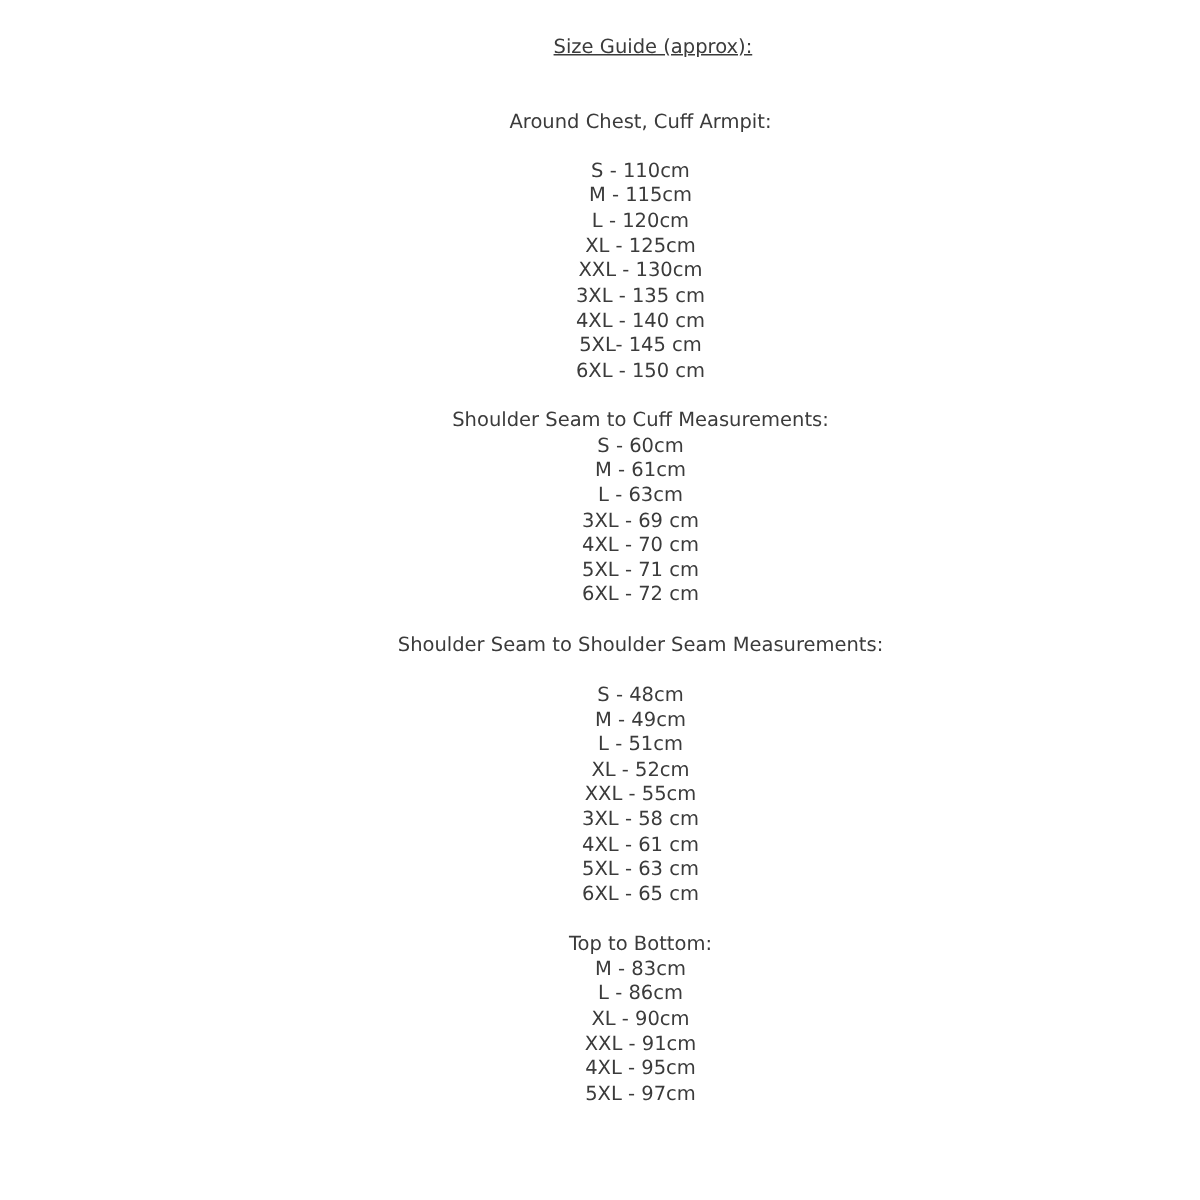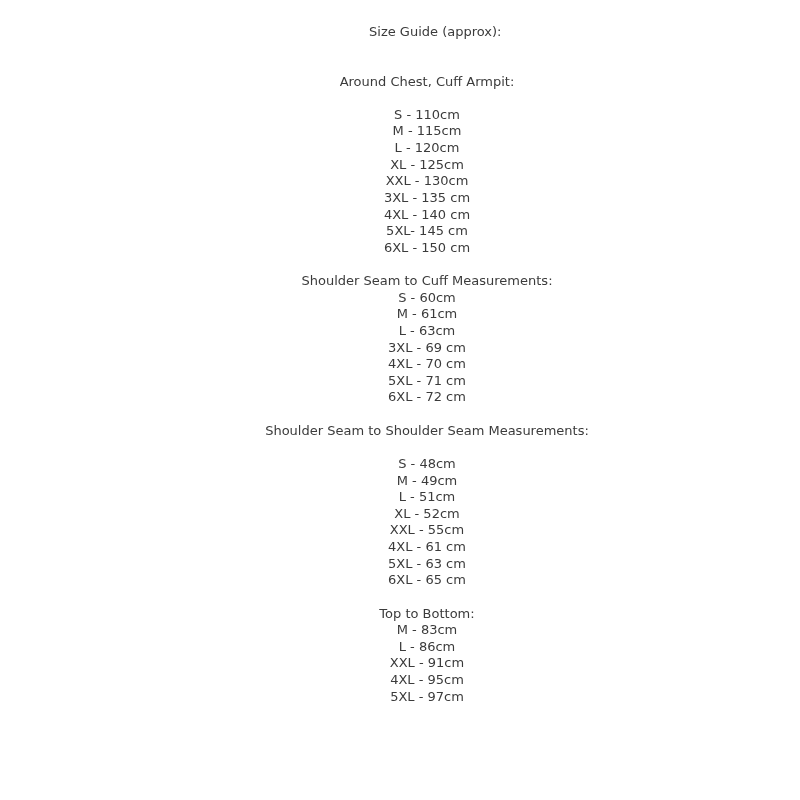"Size Guide (approx):" .title-text { text-decoration: none -> underline }
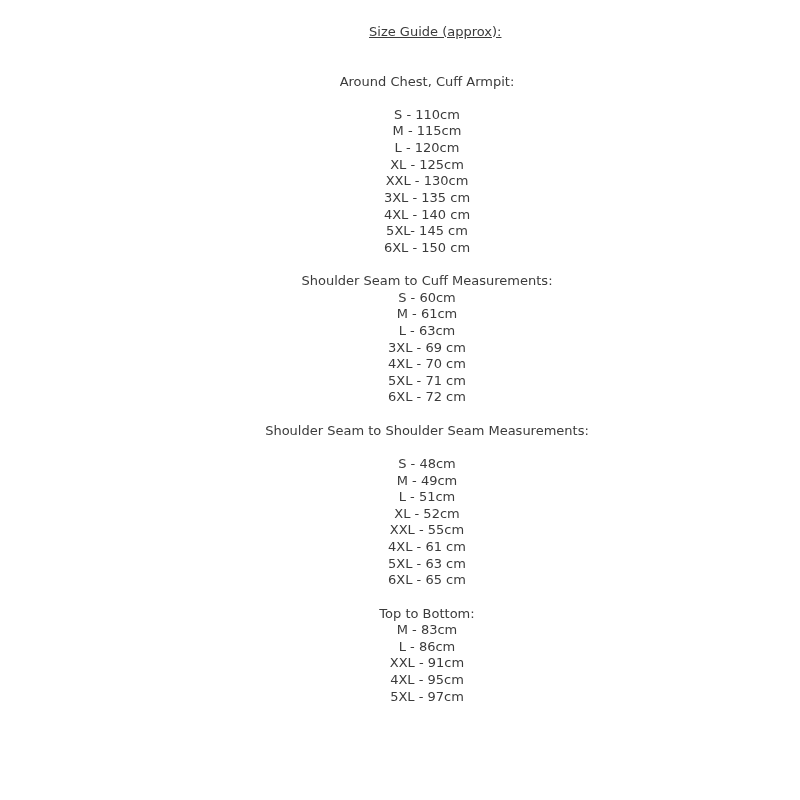"3XL - 58 cm" div.line { html: none -> <div>3XL - 58 cm</div> }
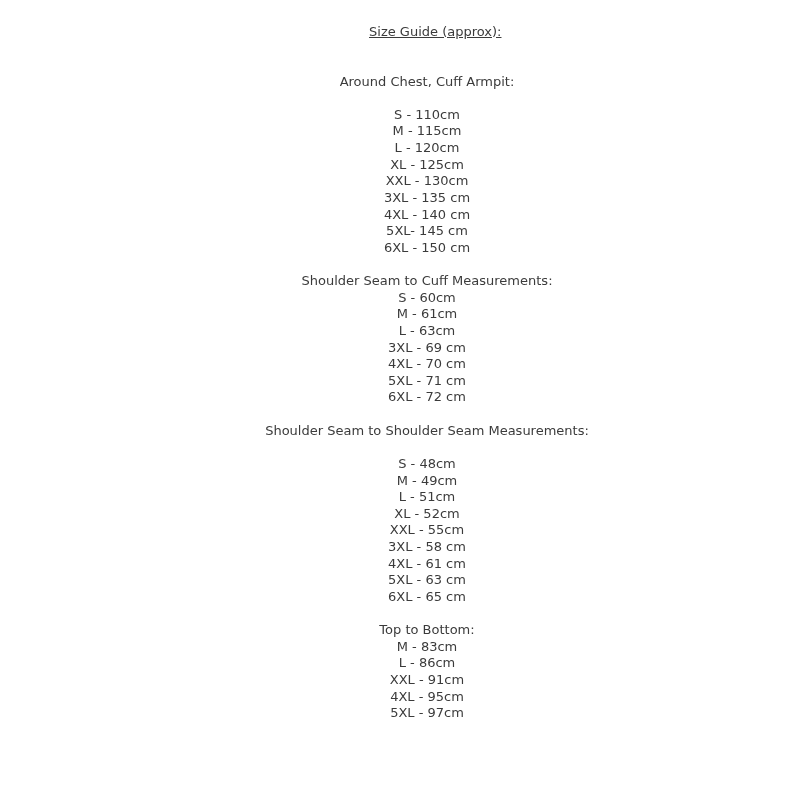"XL - 90cm" div.line { html: none -> <div>XL - 90cm</div> }
